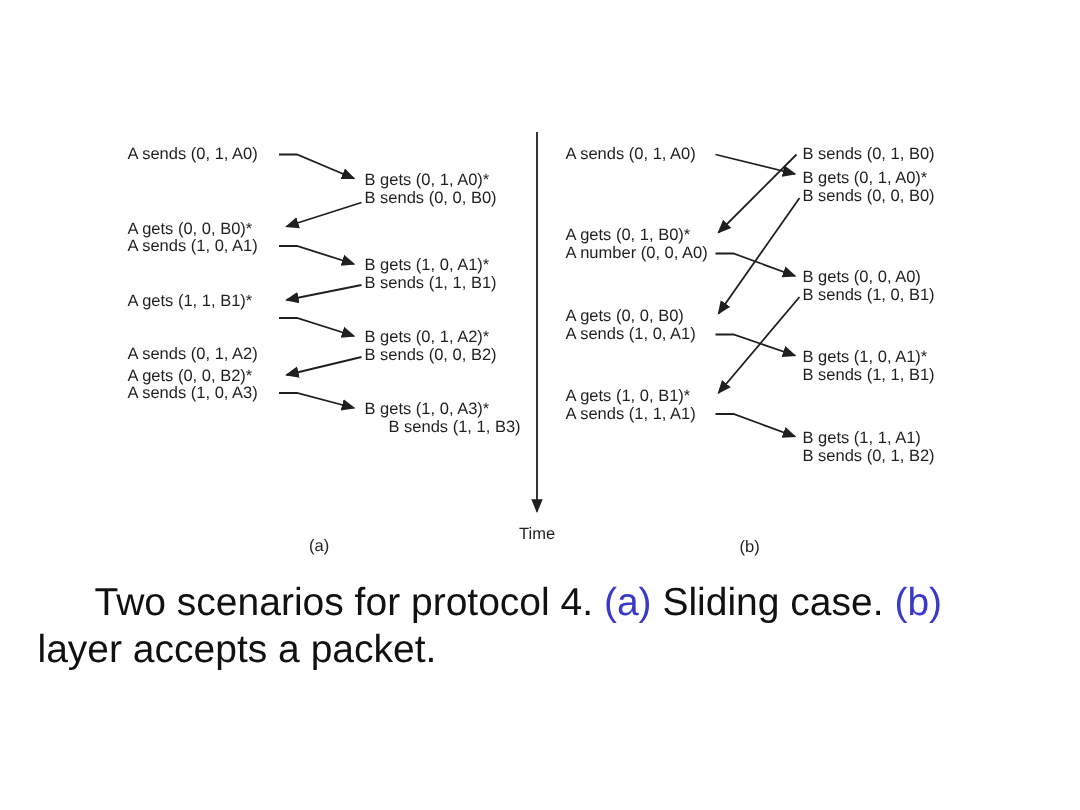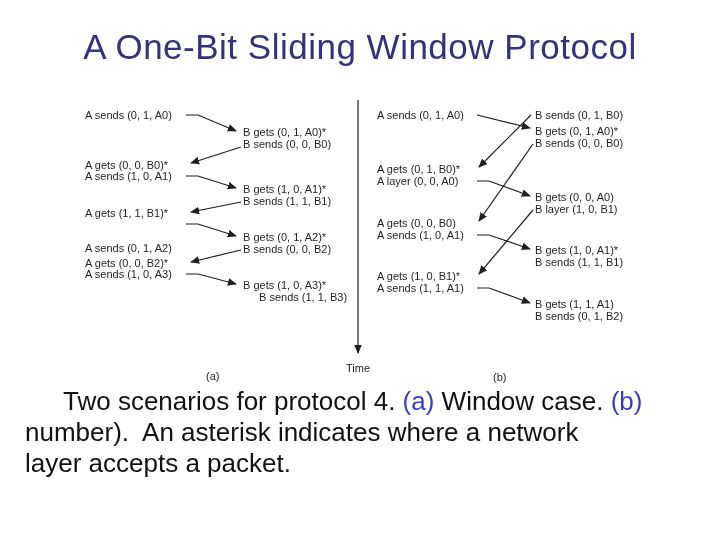"A One-Bit Sliding Window Protocol" div.slide-title { html: <div>A One-Bit Sliding Window Protocol</div> -> none }
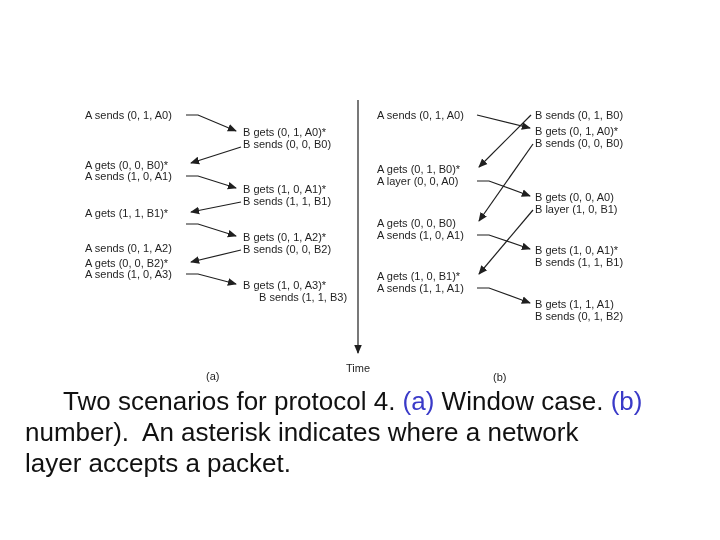"A sends (0, 1, A0)" .diagram { top: 12px -> 0 }
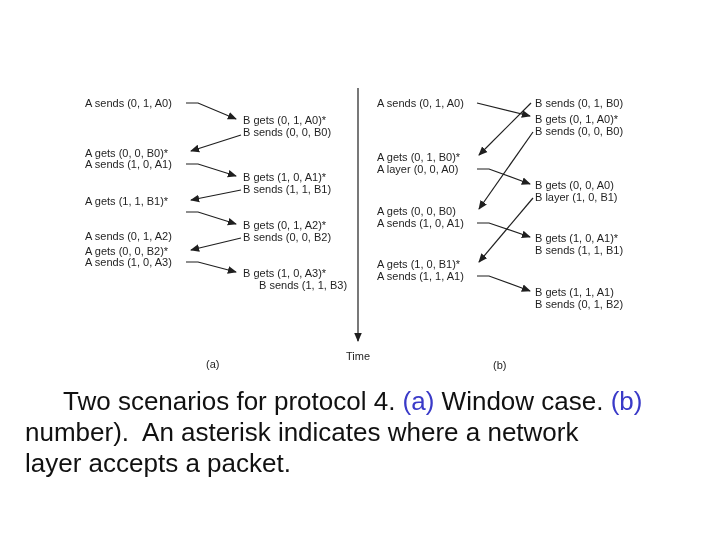"A layer (0, 0, A0)" div.event-label { text: layer -> number }
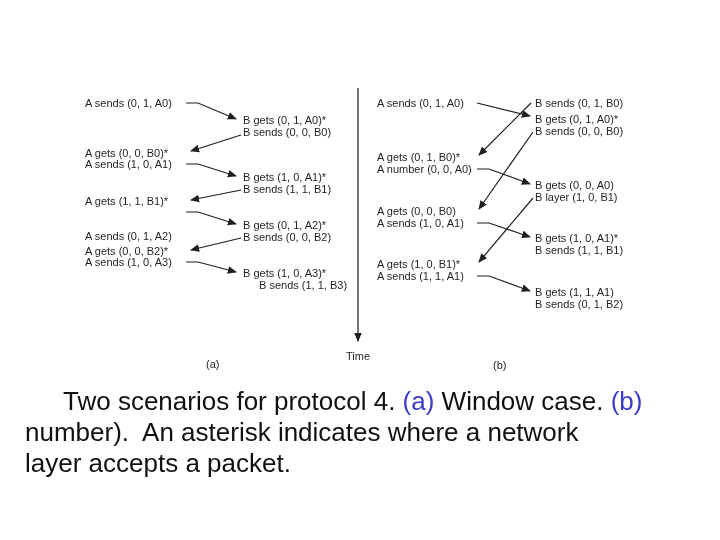"B layer (1, 0, B1)" div.event-label { text: layer -> sends }
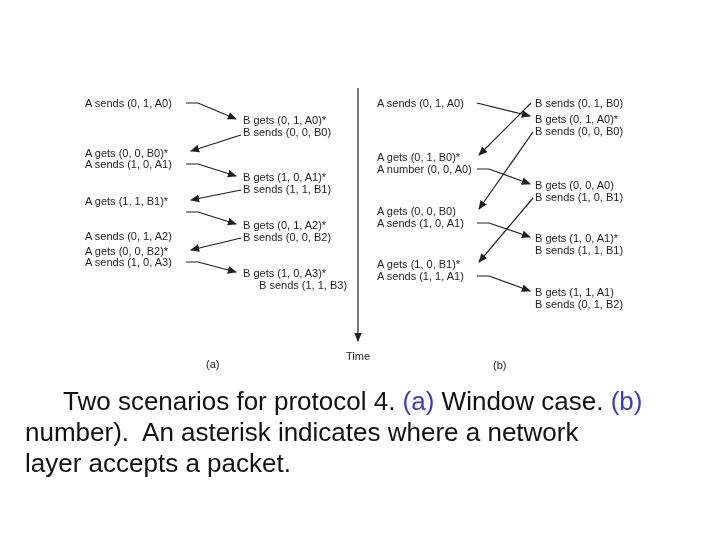"Window case." span { text: Window -> Sliding }
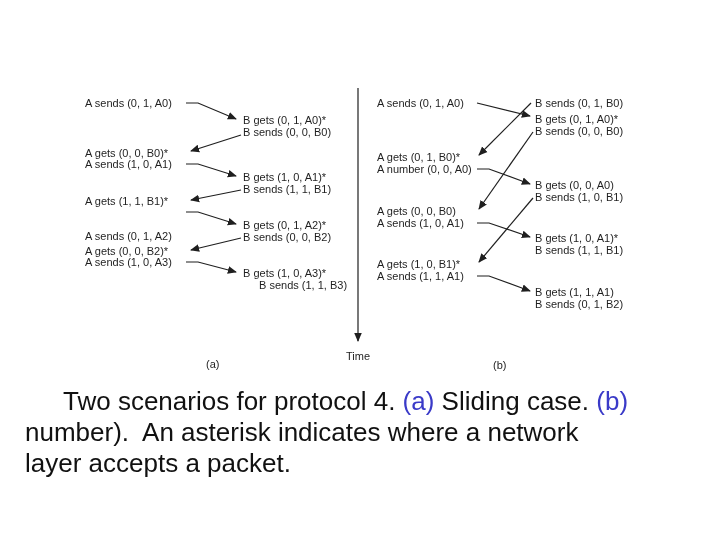"number). An asterisk indicates where" div.caption-line { html: <div><span>number). An asterisk indicates where a network</span></div> -> none }
